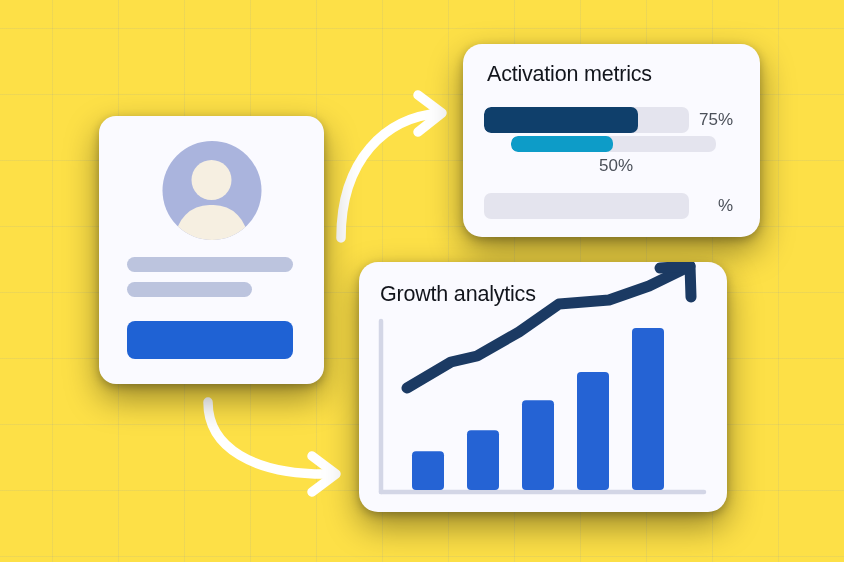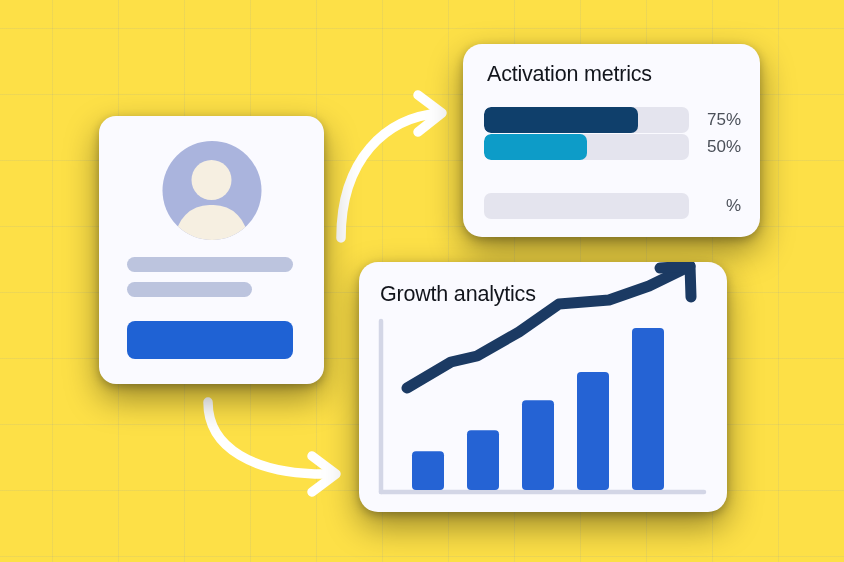"75%" .metric-row { gap: 12px -> 4px }
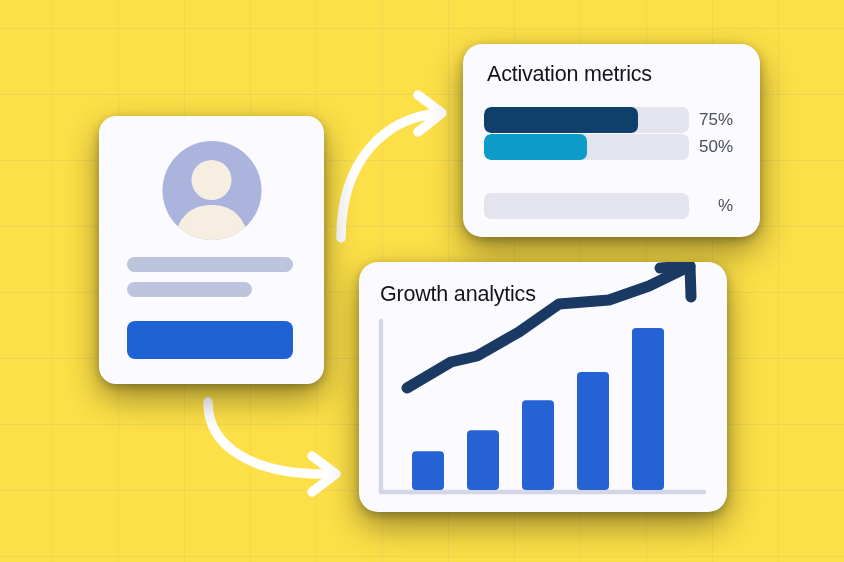"50%" #metric-row-1 { flex-direction: none -> column; top: 83px -> 92px }
